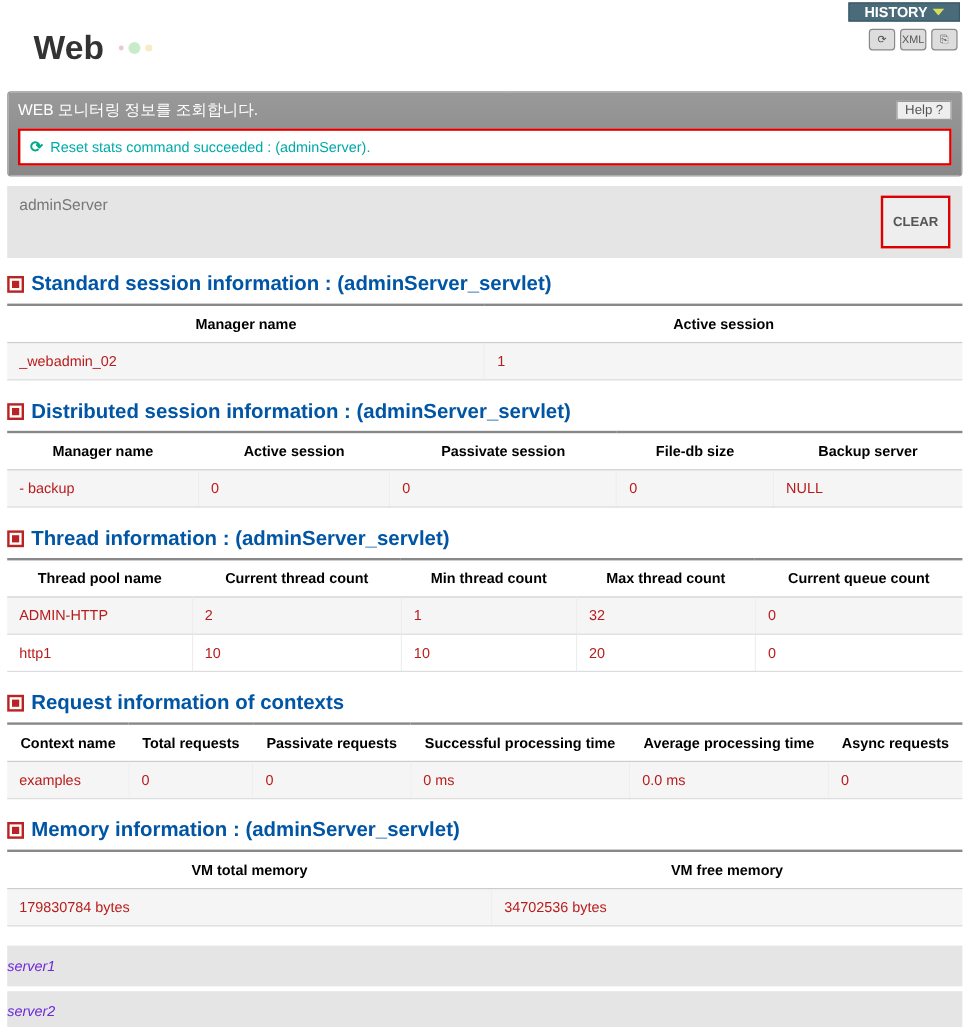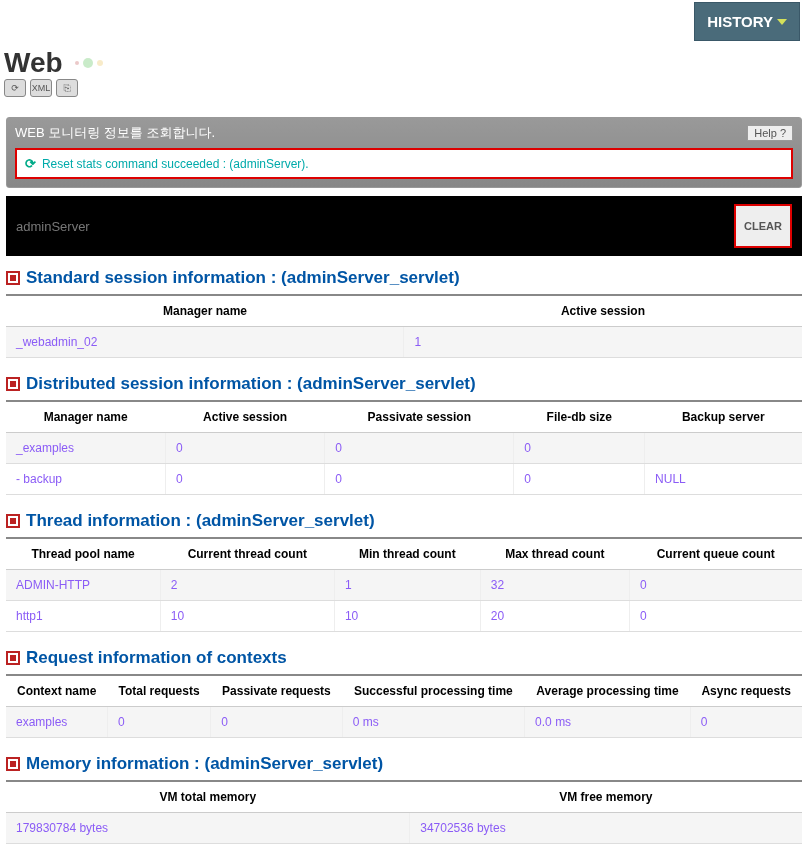"HISTORY" .history-btn { font-size: 15px -> 12px; padding: 10px 12px -> 0 12px }
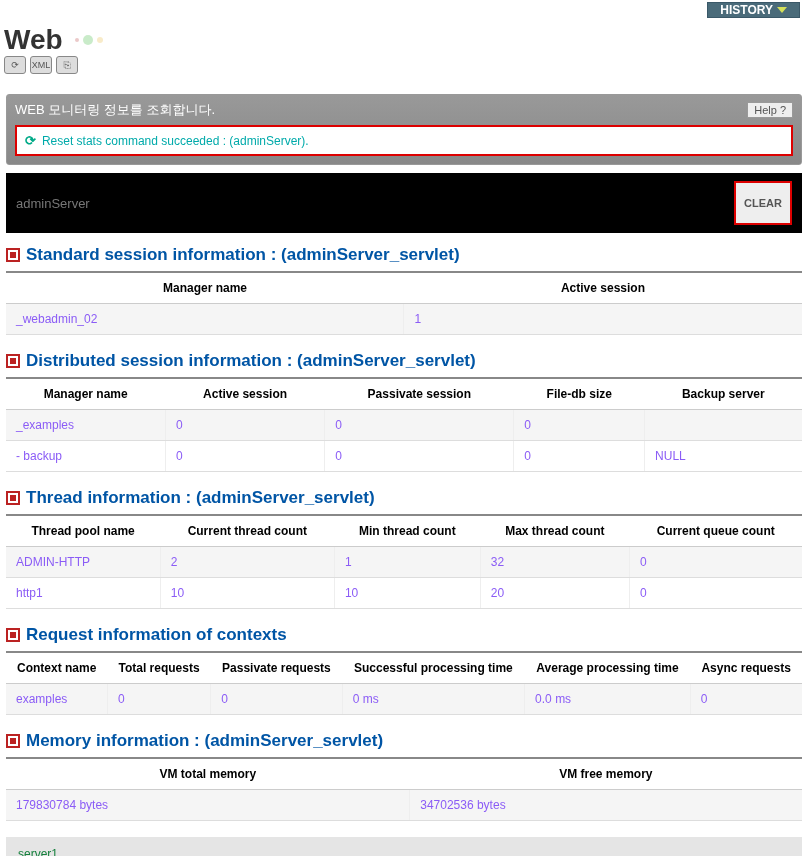"Web" .header { flex-direction: column -> none; padding: 4px 10px 8px 4px -> 4px 10px 8px 28px }
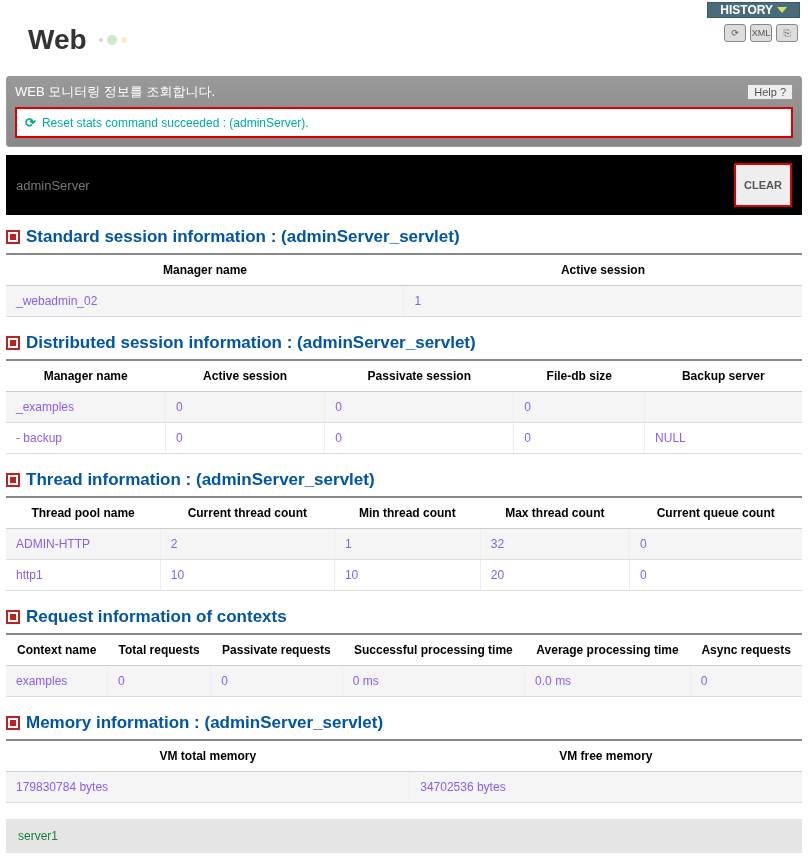"adminServer" .server-bar { align-items: center -> flex-start; background: #000000 -> #e5e5e5 }
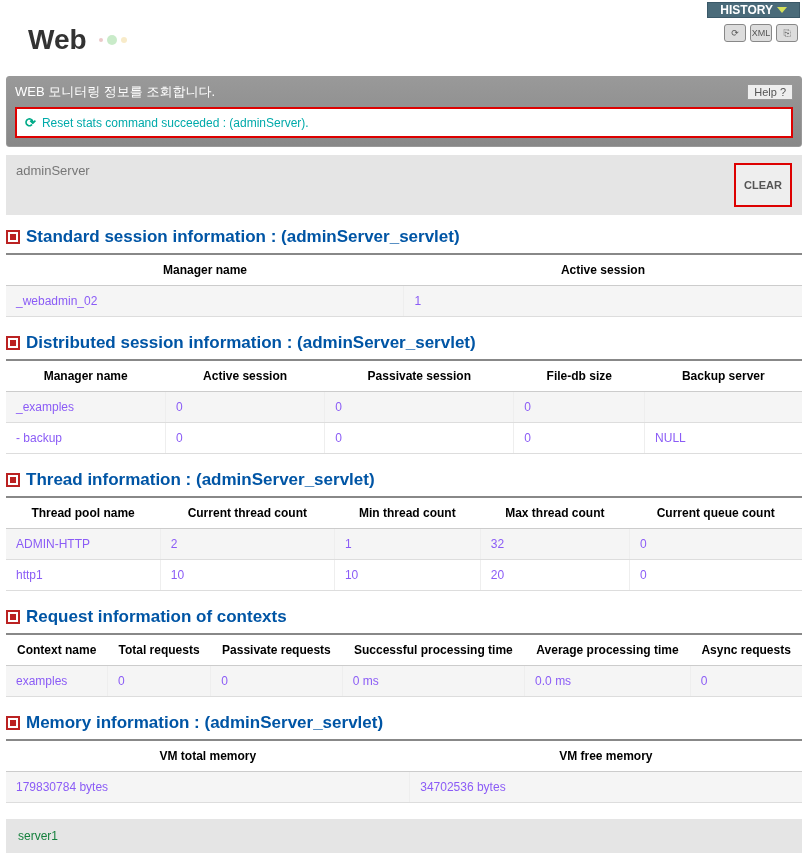"_webadmin_02" td { color: #8b5cf6 -> #b91c1c }
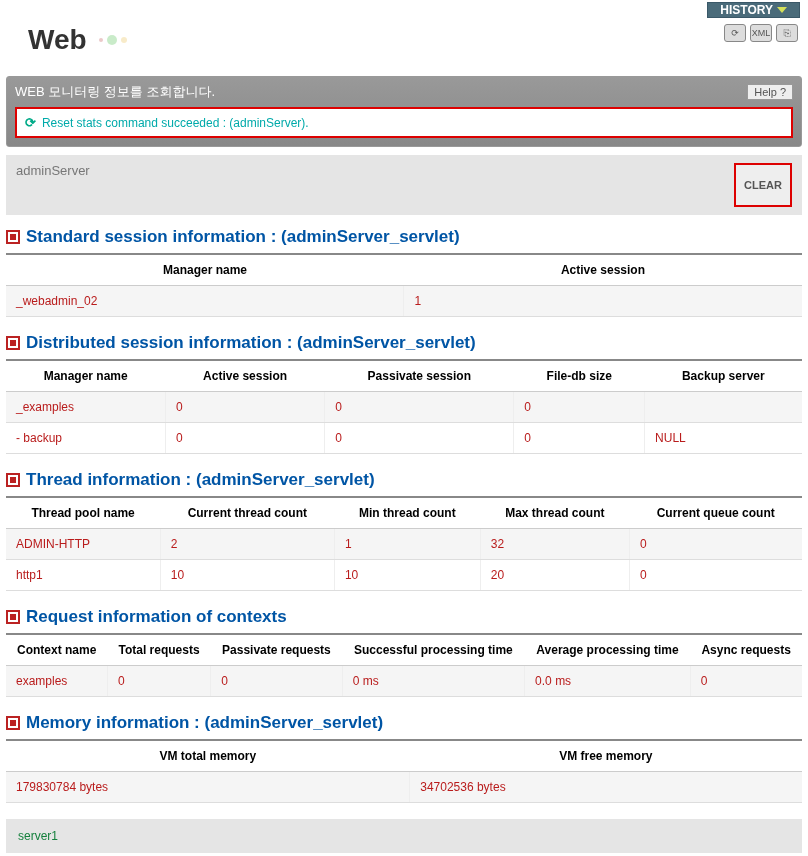"_examples" tr { html: <tr> <td>_examples</td> <td>0</td> <td>0</td> <td>0</td> <td></td> </tr> -> none }
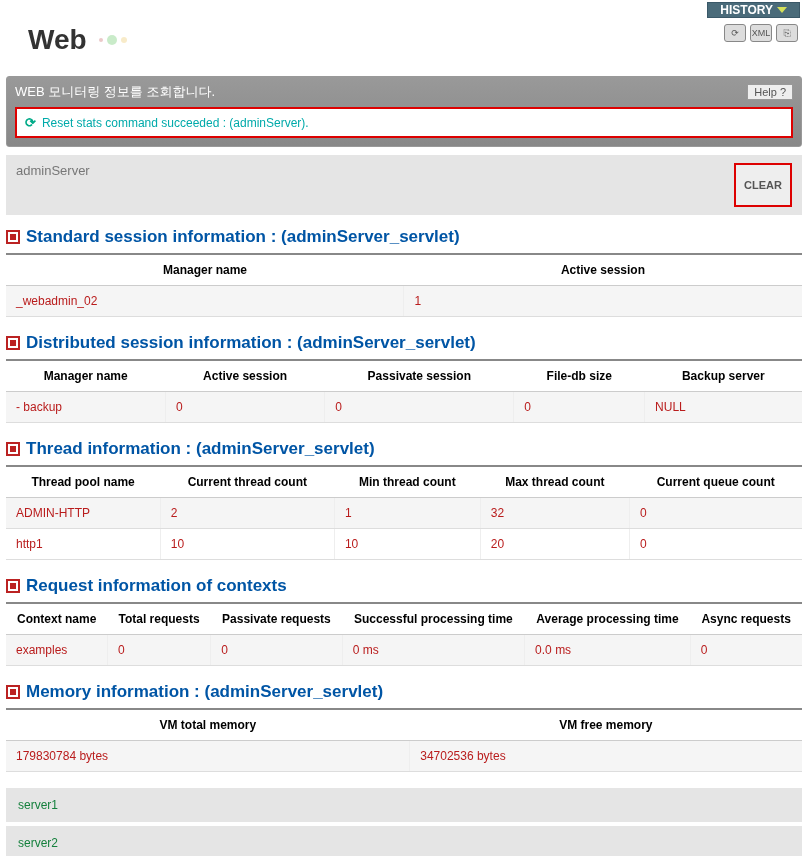"server1" .footer-bar { color: #15803d -> #6d28d9; font-style: none -> italic; padding: 10px 12px -> 10px 0 }
